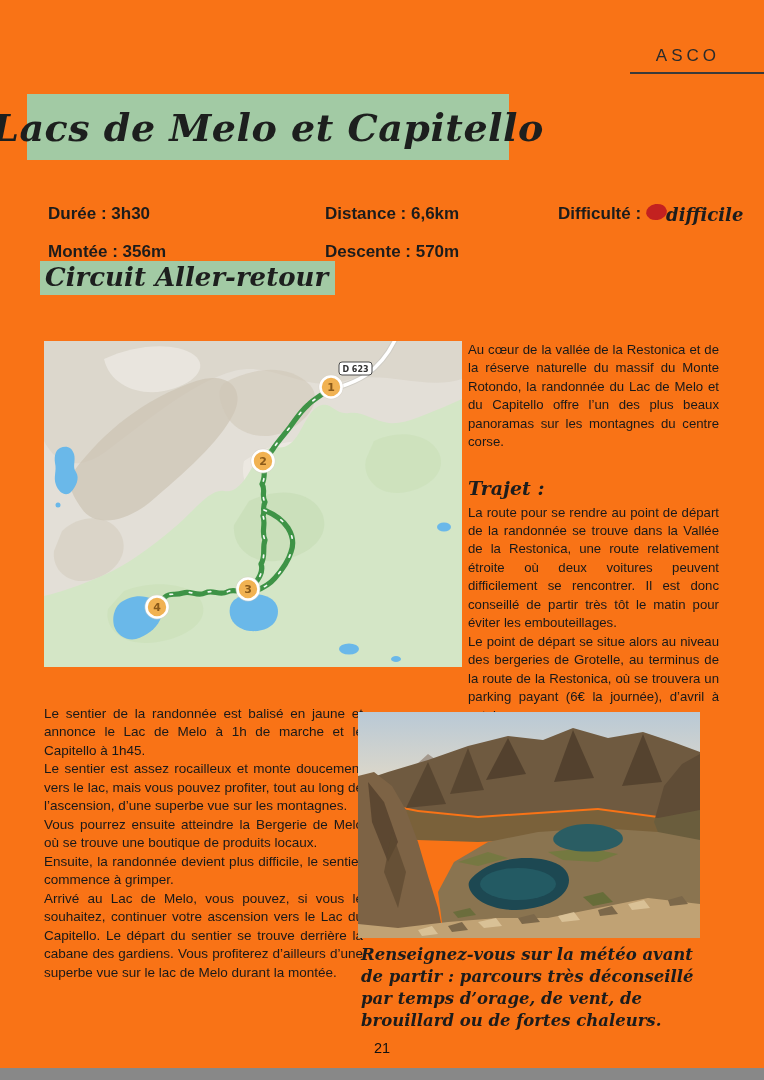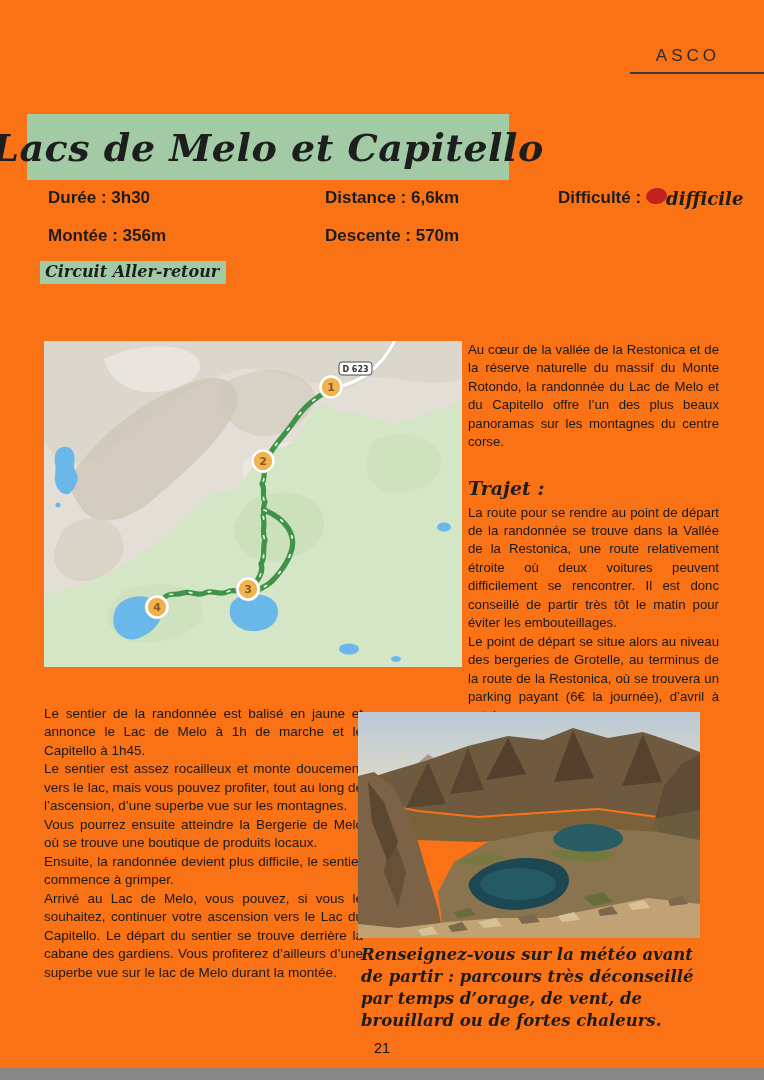"Lacs de Melo et Capitello" .banner { margin-top: 20px -> none }
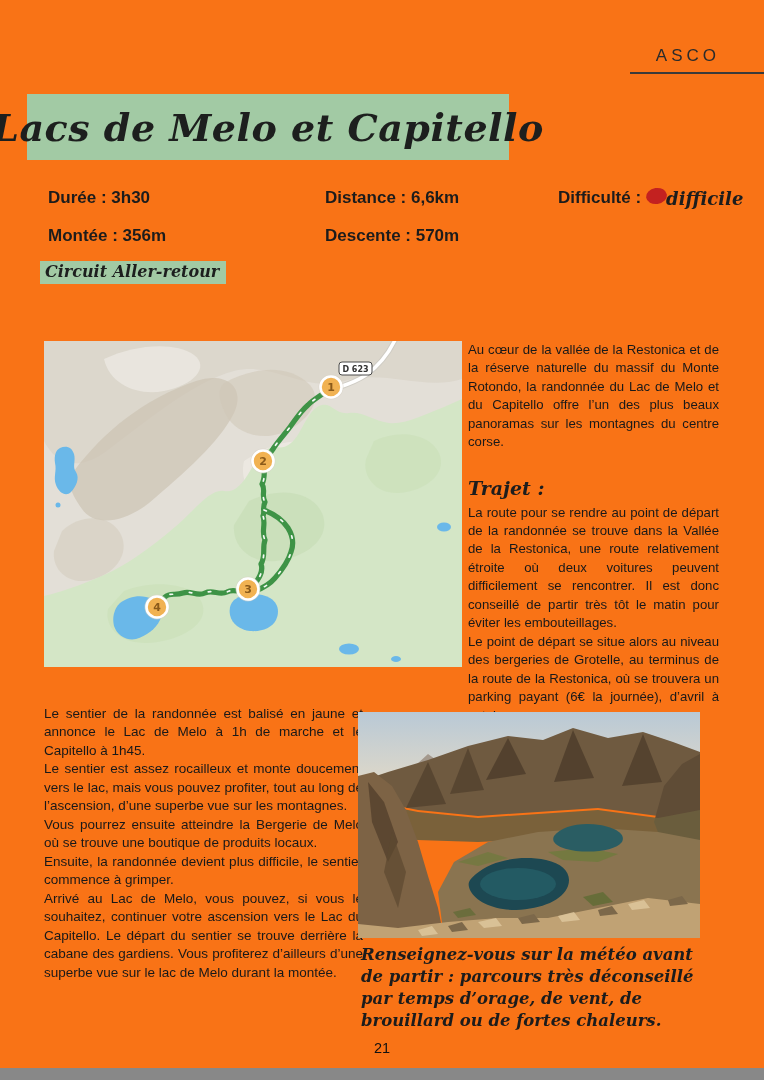"Durée : 3h30" .stat { margin-top: none -> 16px }
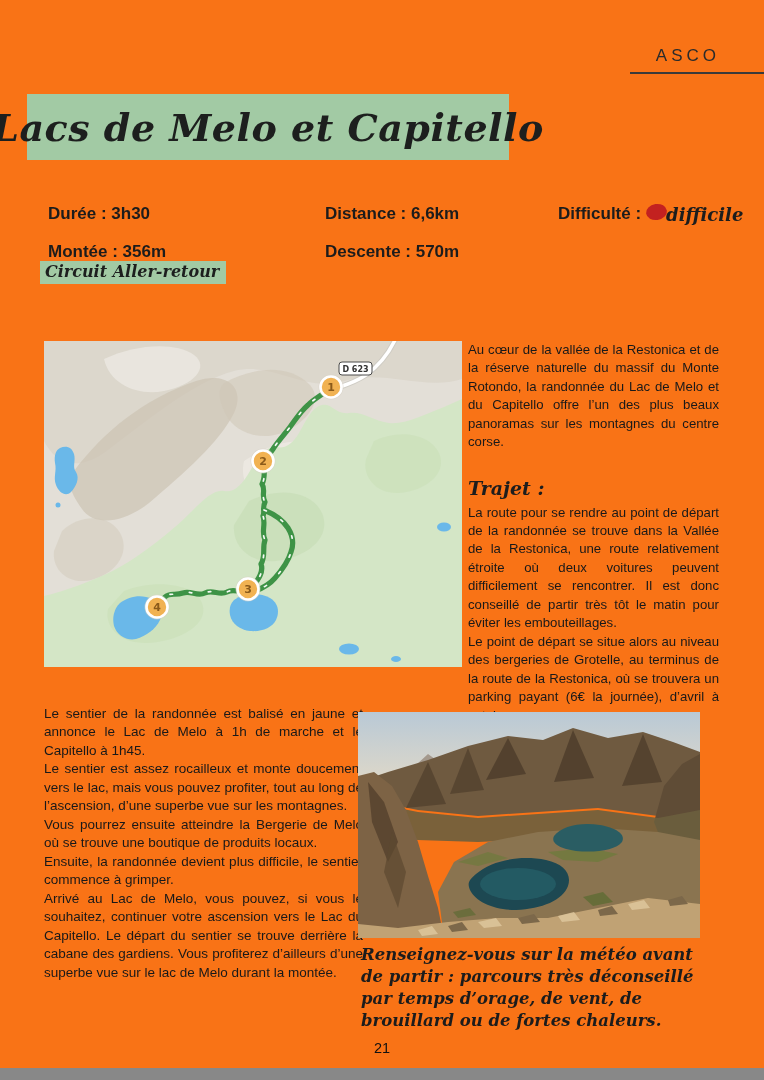"Circuit Aller-retour" .circuit { font-size: 16px -> 26px }
